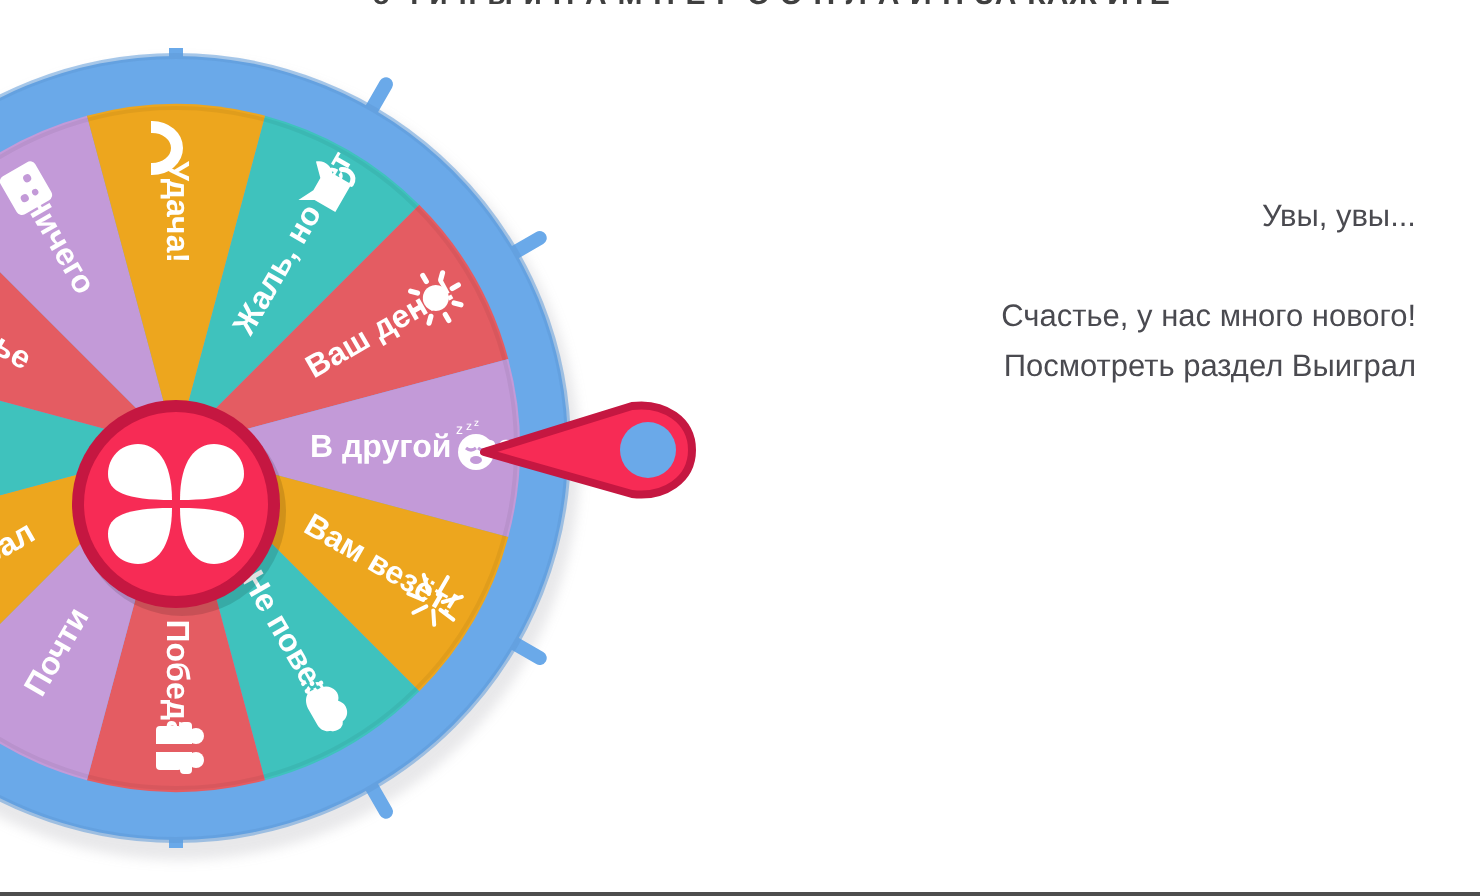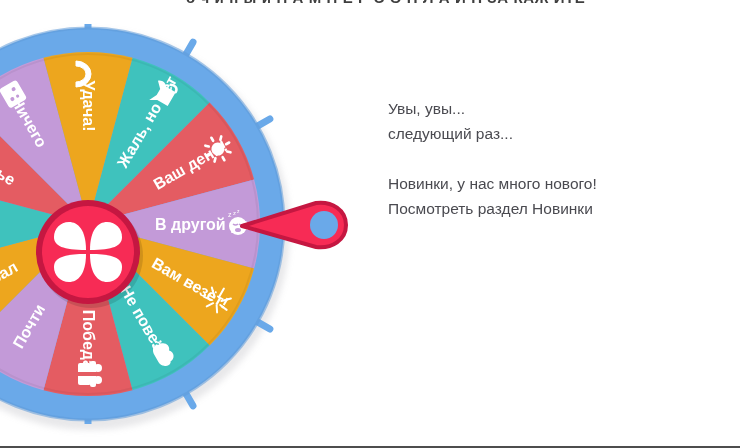"Увы, увы..." .msg-line { text-align: none -> right }
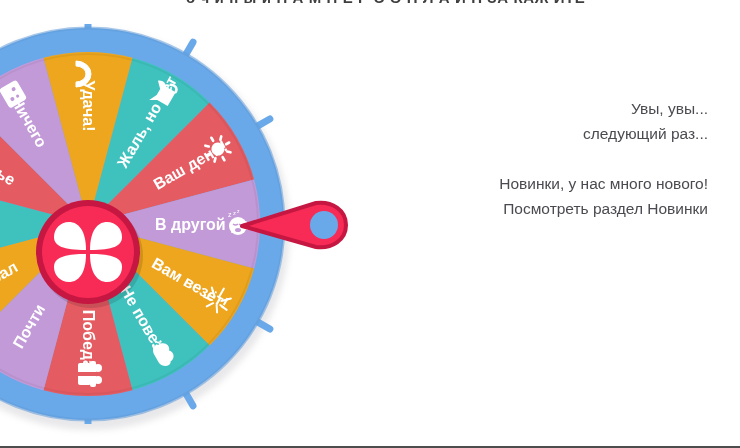"следующий раз..." div.msg-line { html: <div>следующий раз...</div> -> none }
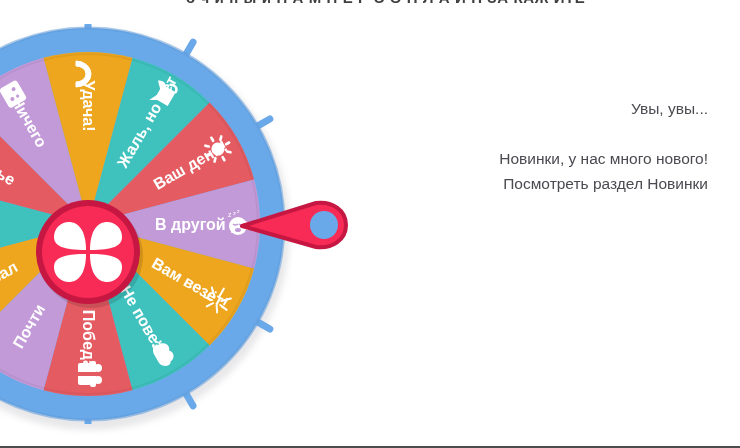"Новинки, у нас много нового!" div.msg-line { text: Новинки -> Счастье }
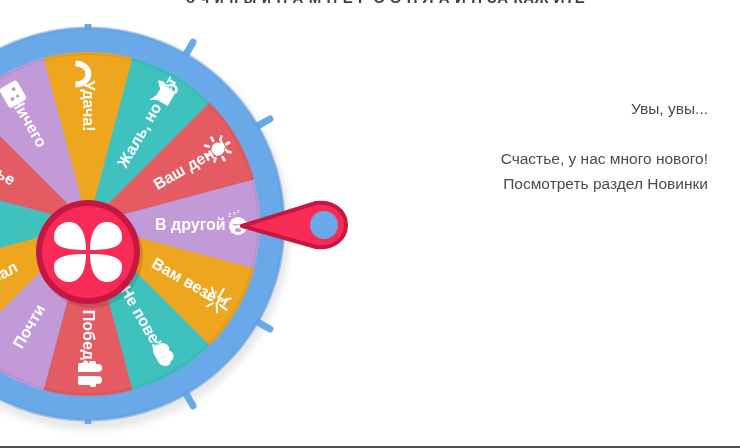"Посмотреть раздел Новинки" div.msg-line { text: Новинки -> Выиграл }
